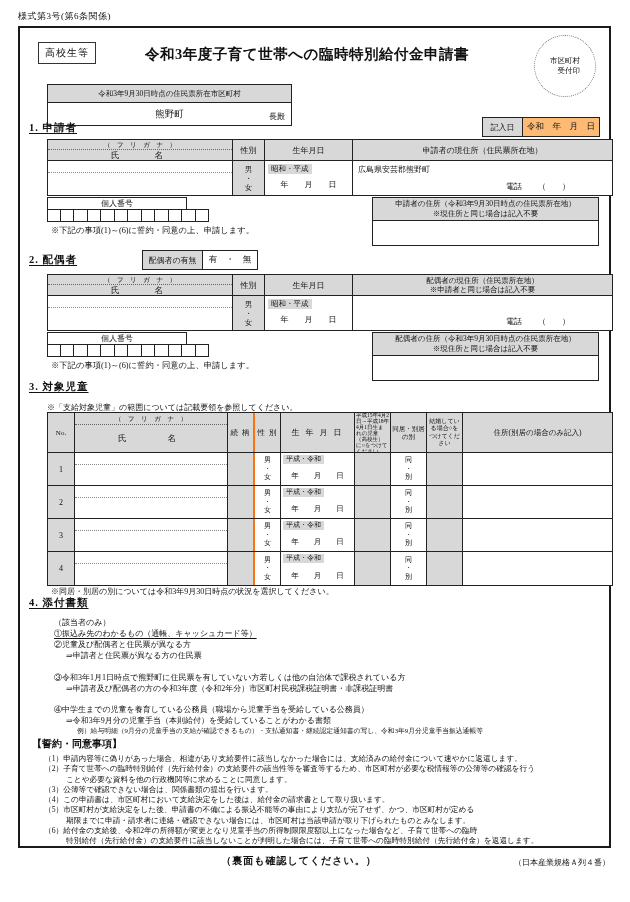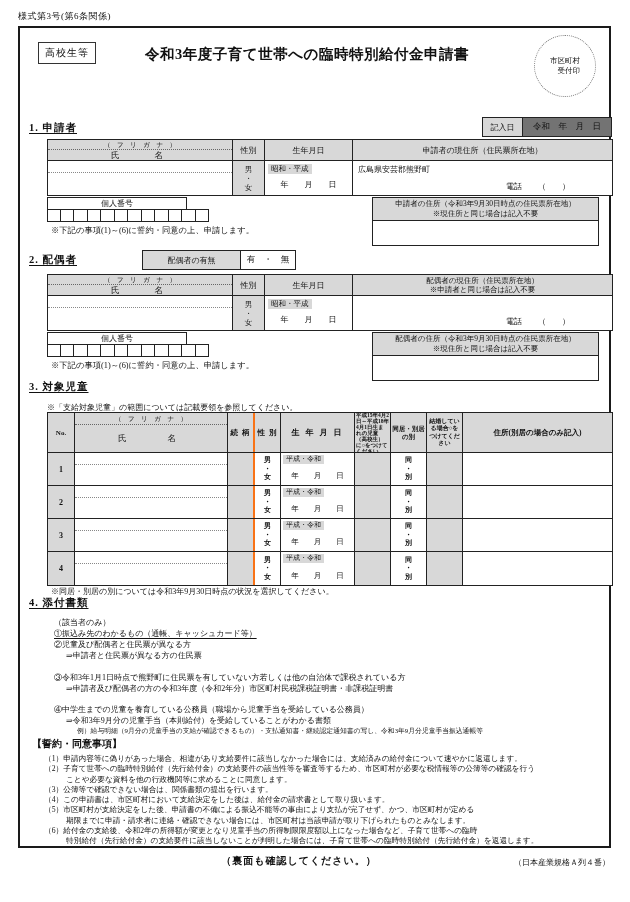"令和3年9月30日時点の住民票所在市区町村" div.municipal { html: none -> <div> <div>令和3年9月30日時点の住民票所在市区町村</div> <div> <span>熊野町</span> <span>長殿</span> </div> </div> }
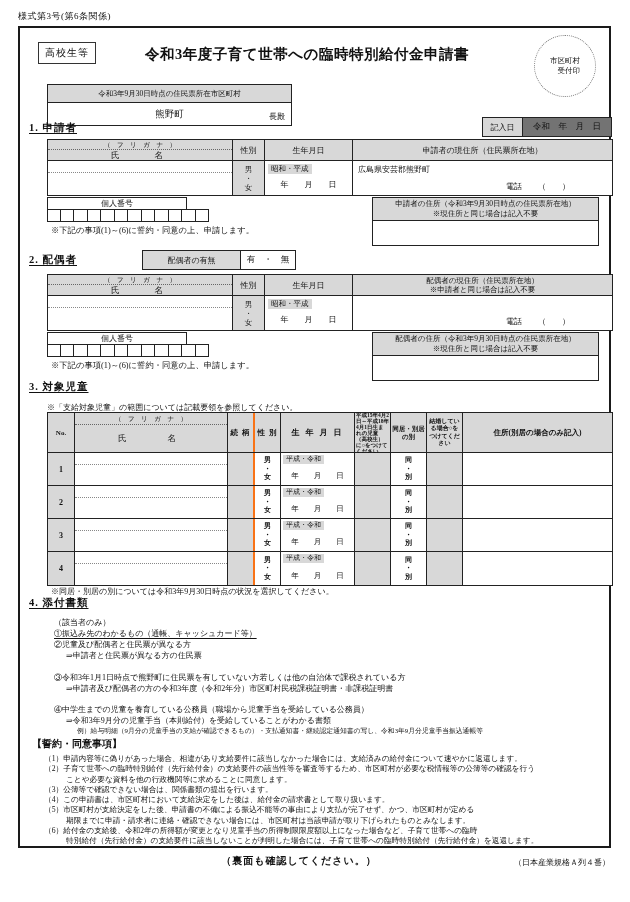"記入日" .entry-date { background: #737373 -> #fdba74; width: 130px -> 118px }
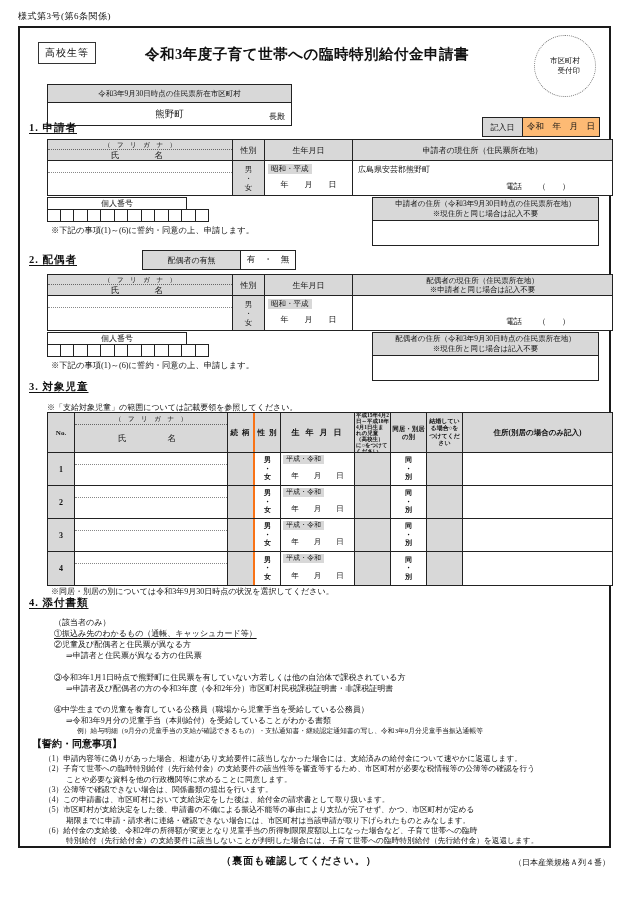"配偶者の有無" .sp-label { width: 98px -> 60px }
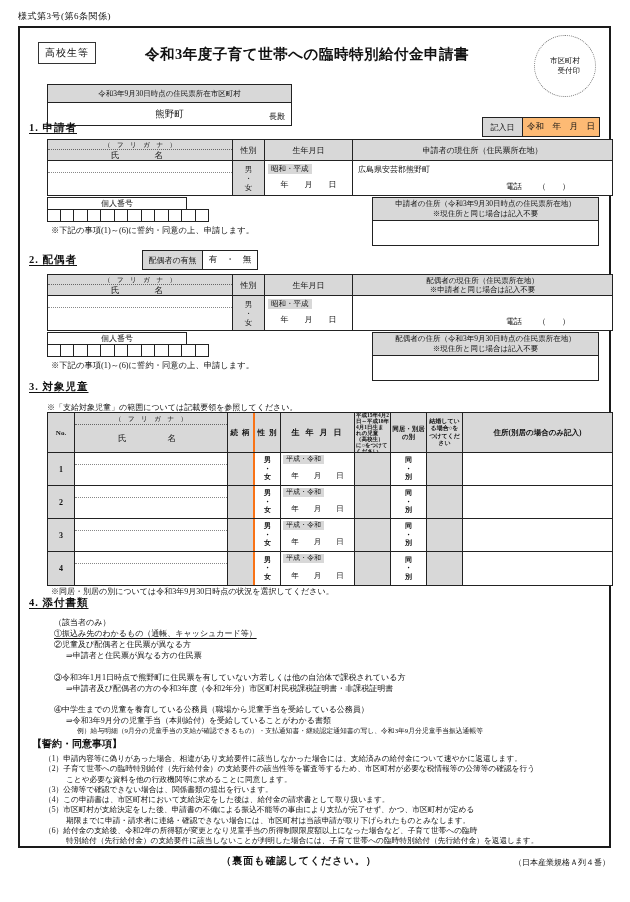"No." .chc { font-weight: bold -> none }
